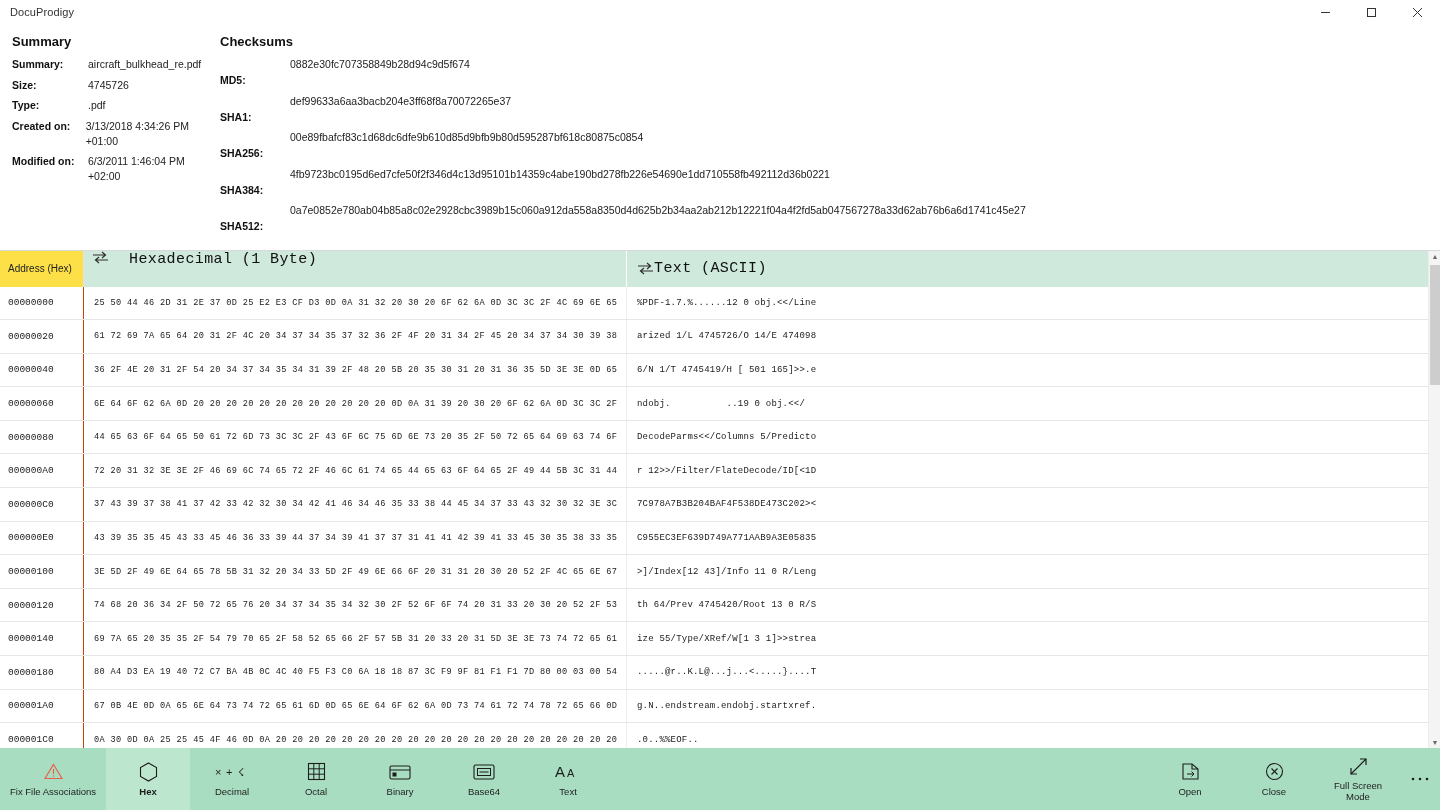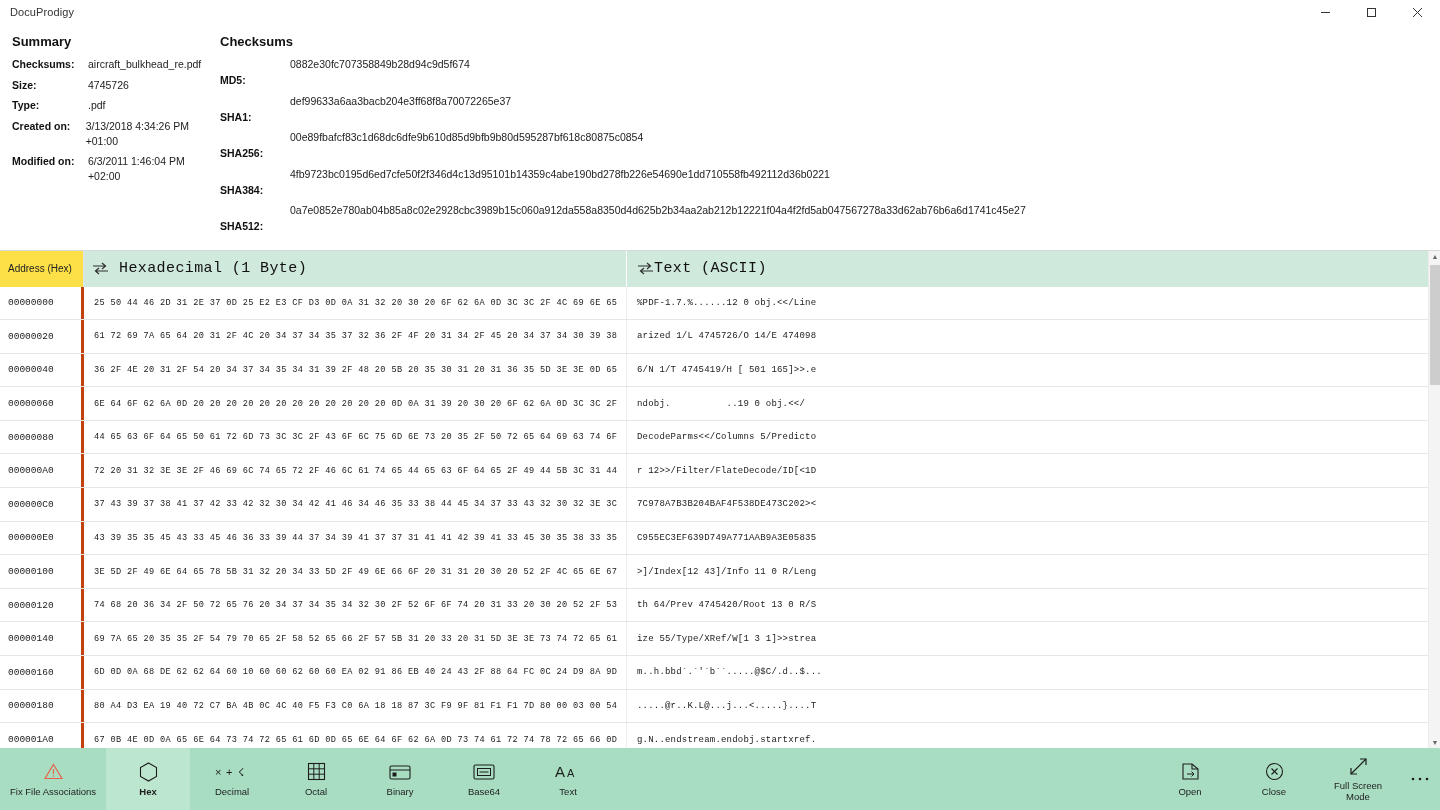"Checksums:" div.k { text: Checksums -> Summary }
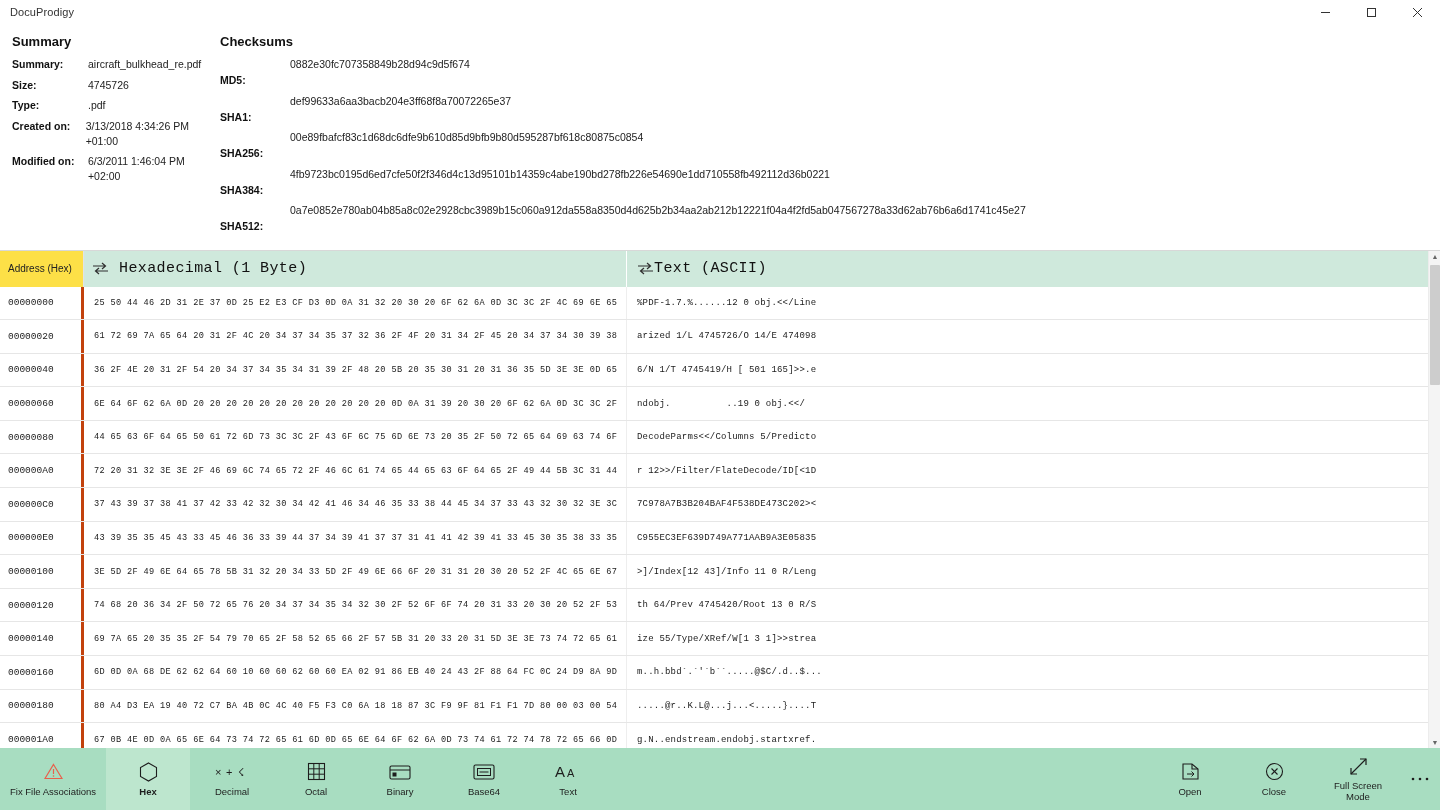"Hexadecimal (1 Byte)" .col-hex { align-items: center -> flex-start; gap: 10px -> 20px }
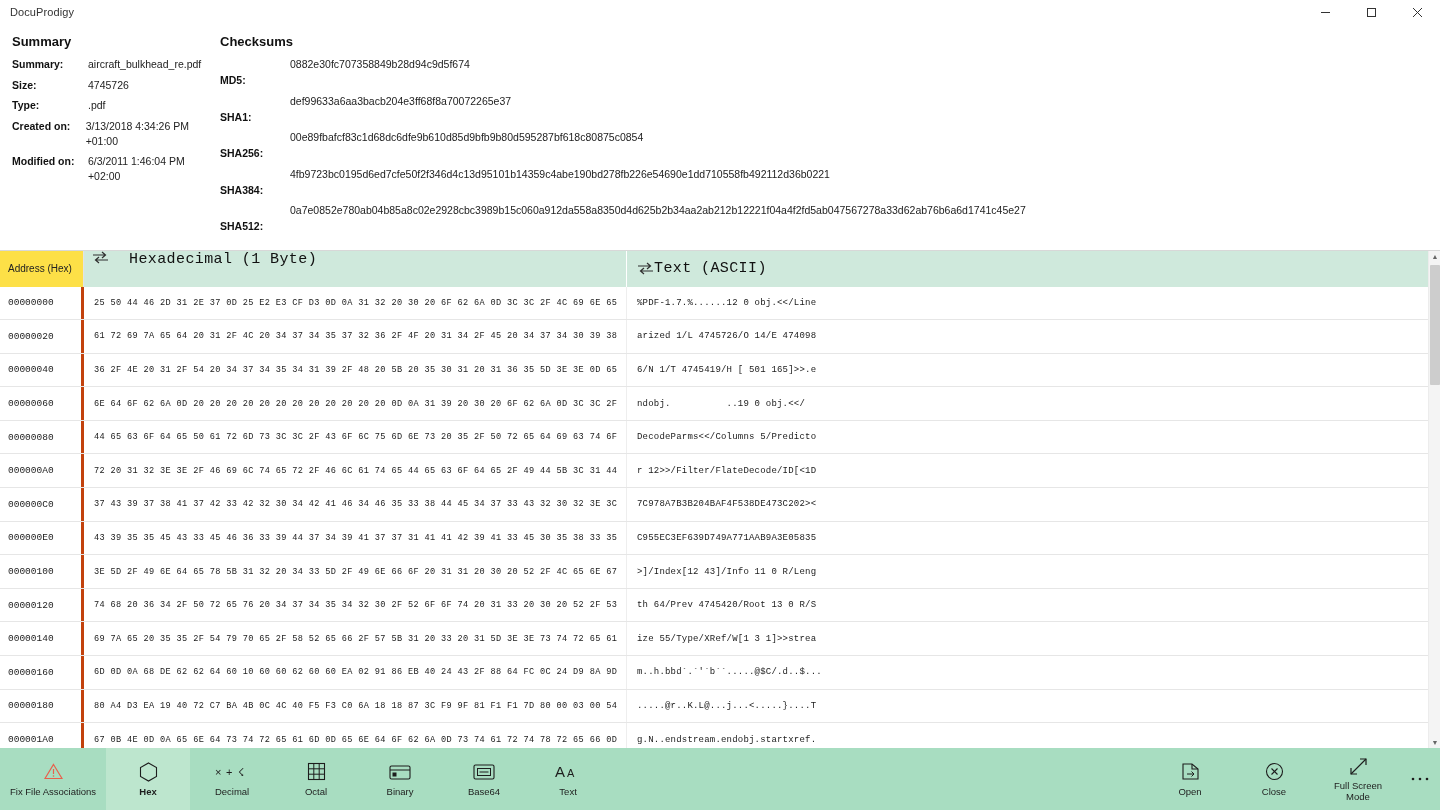"00000000" .cell-addr { border-right: 3px solid #c2410c -> 1px solid #c2410c }
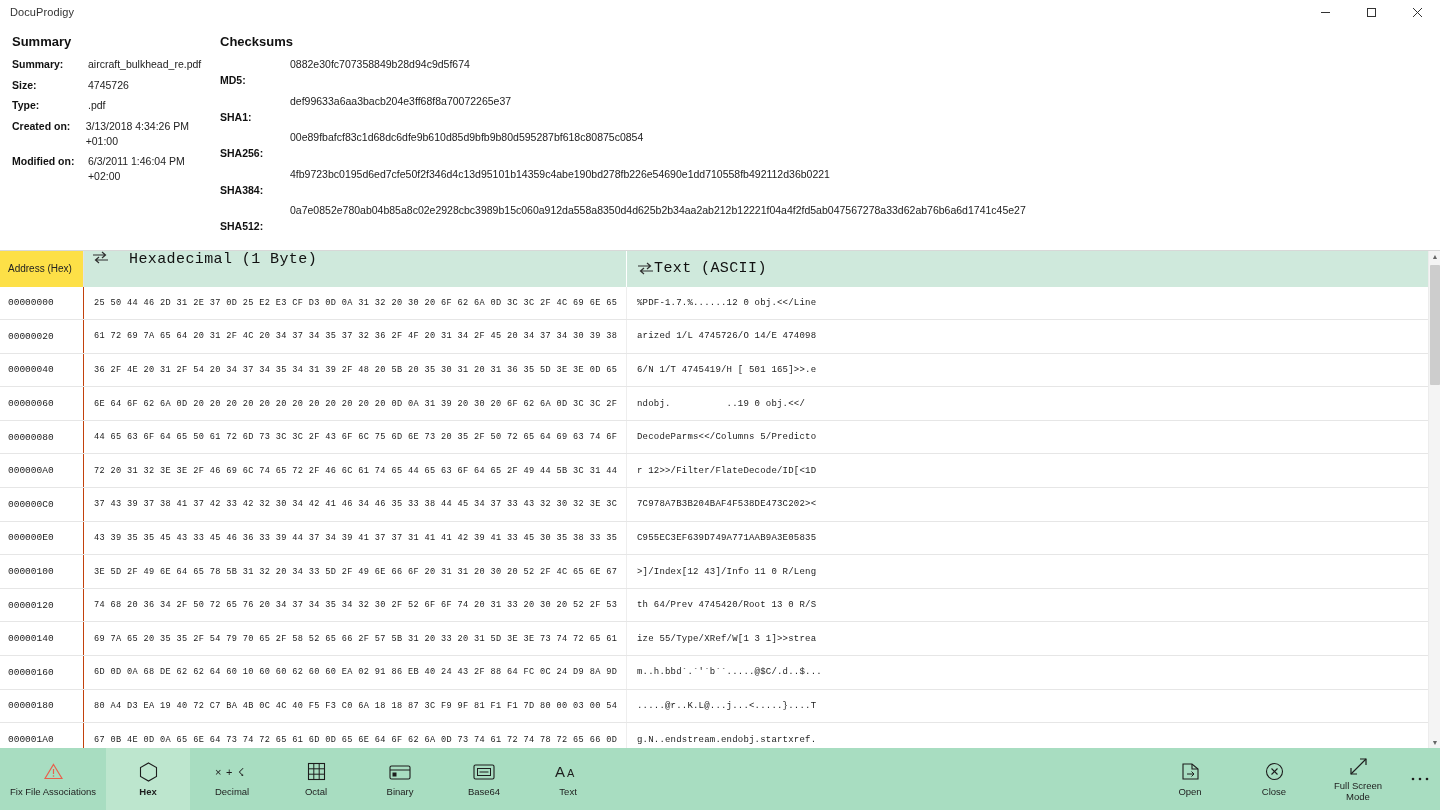"00000160" div.row { html: <div> <div>00000160</div> <div>6D 0D 0A 68 DE 62 62 64 60 10 60 60 62 60 60 EA 02 91 86 EB 40 24 43 2F 88 64 FC 0C 24 D9 8A 9D</div> <div>m..h.bbd`.`'`b``.....@$C/.d..$...</div> </div> -> none }
